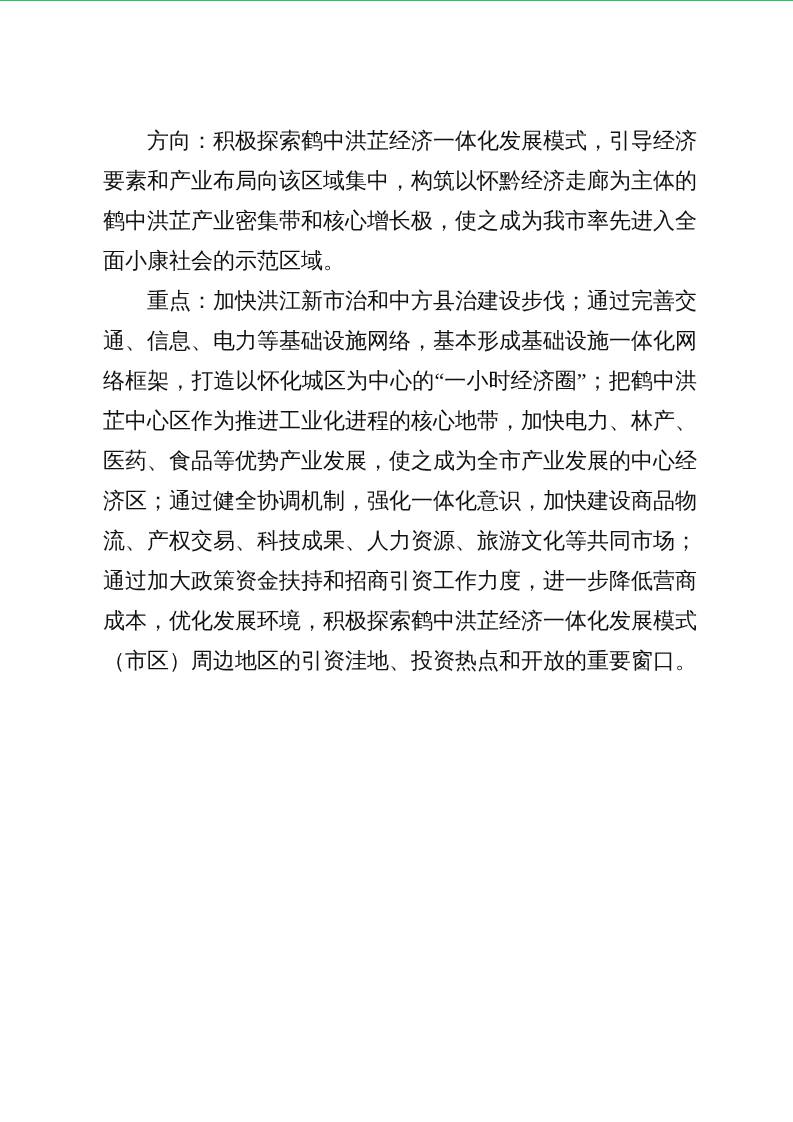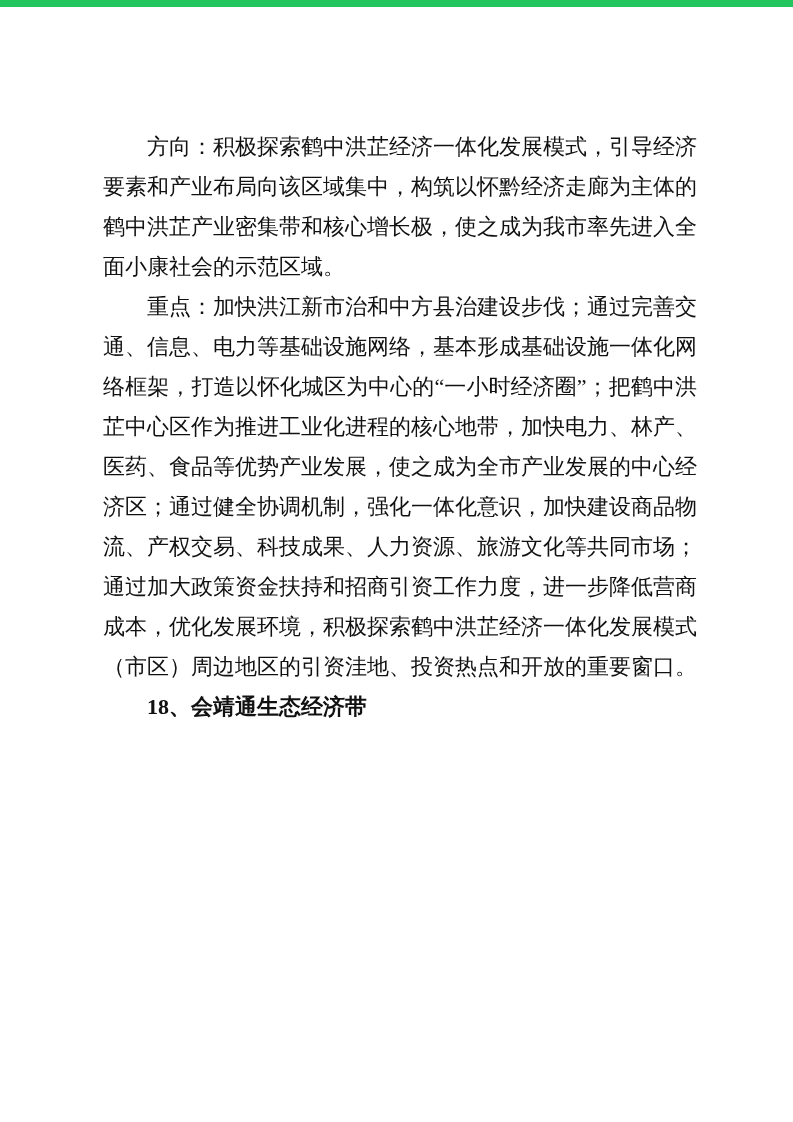"方向：积极探索鹤中洪芷经济一体化发展模式，引导经济要素和产业布局向该区域集中，构" .page { border-top: 7px solid #22c55e -> 1px solid #22c55e }
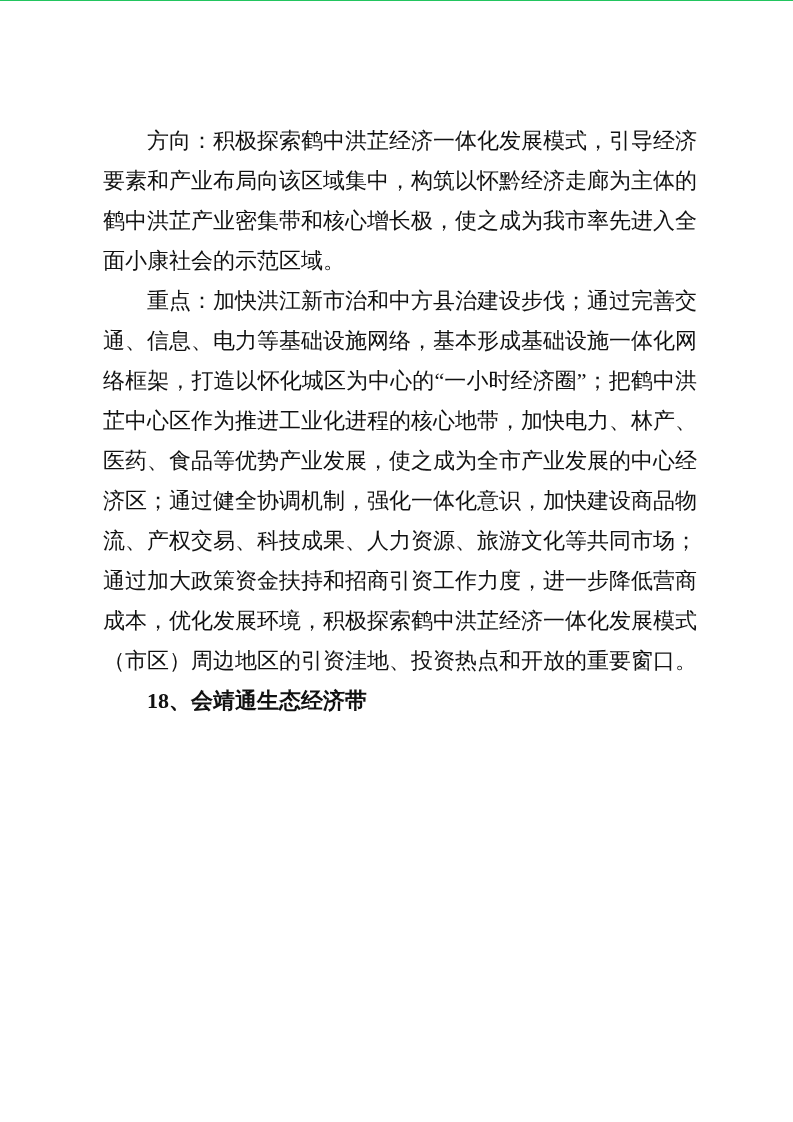"18、会靖通生态经济带" h3.heading { html: <h3>18、会靖通生态经济带</h3> -> none }
